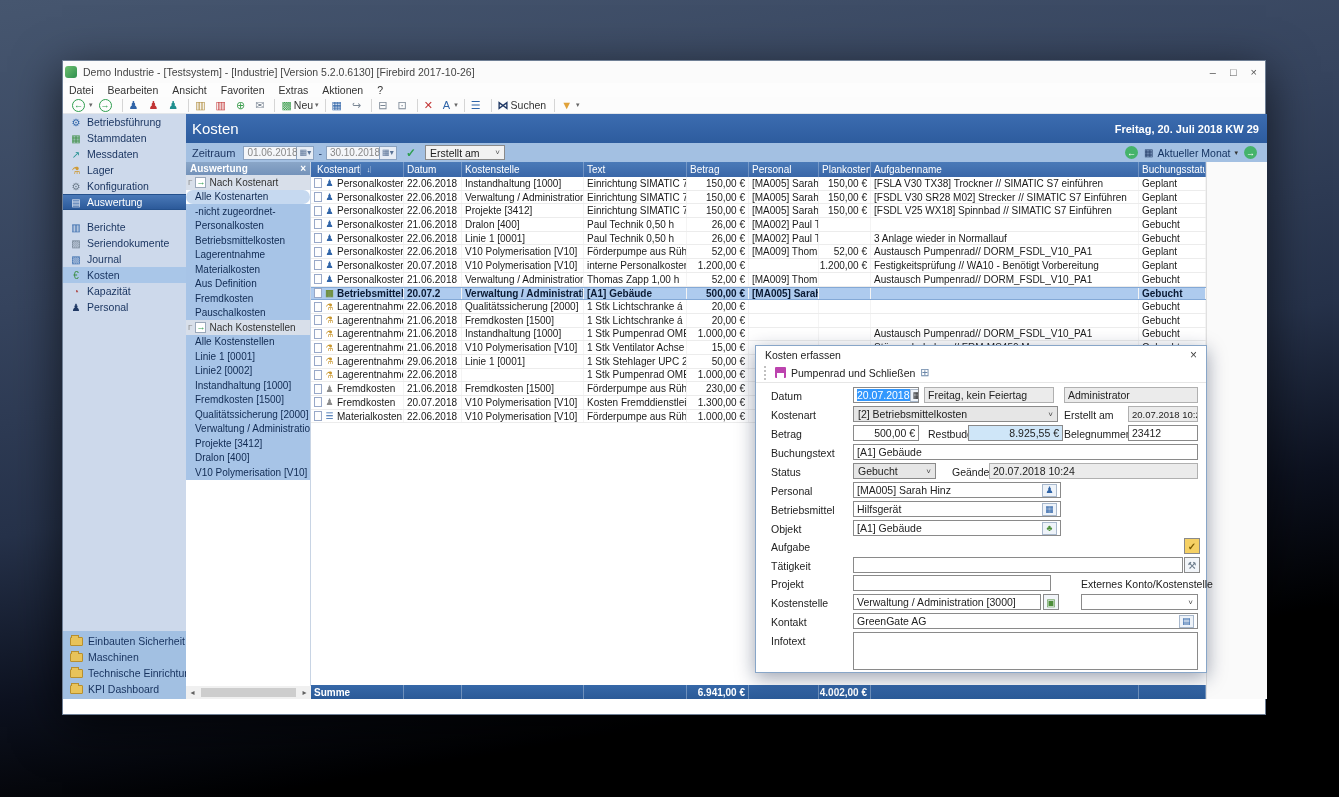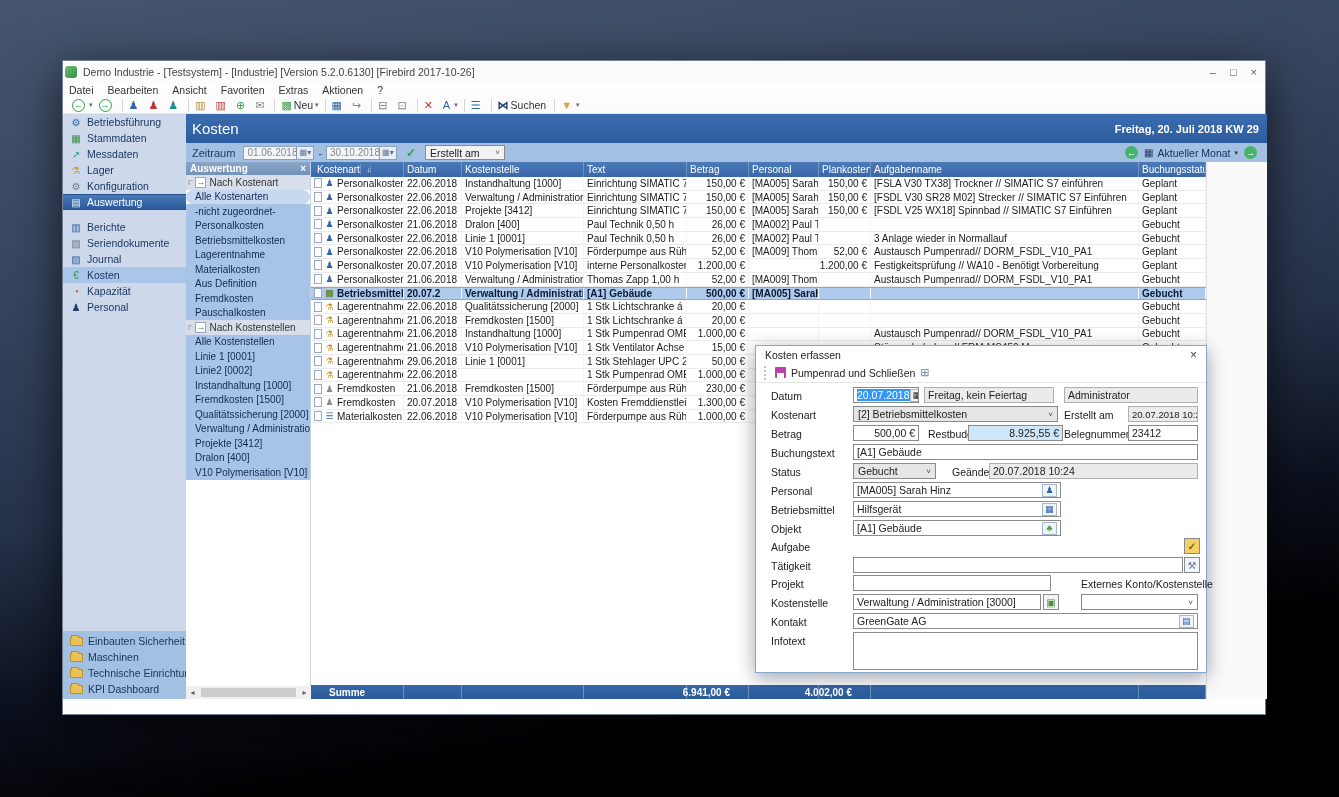"Summe" .g-summary span { padding: 0 18px -> 0 3px }
